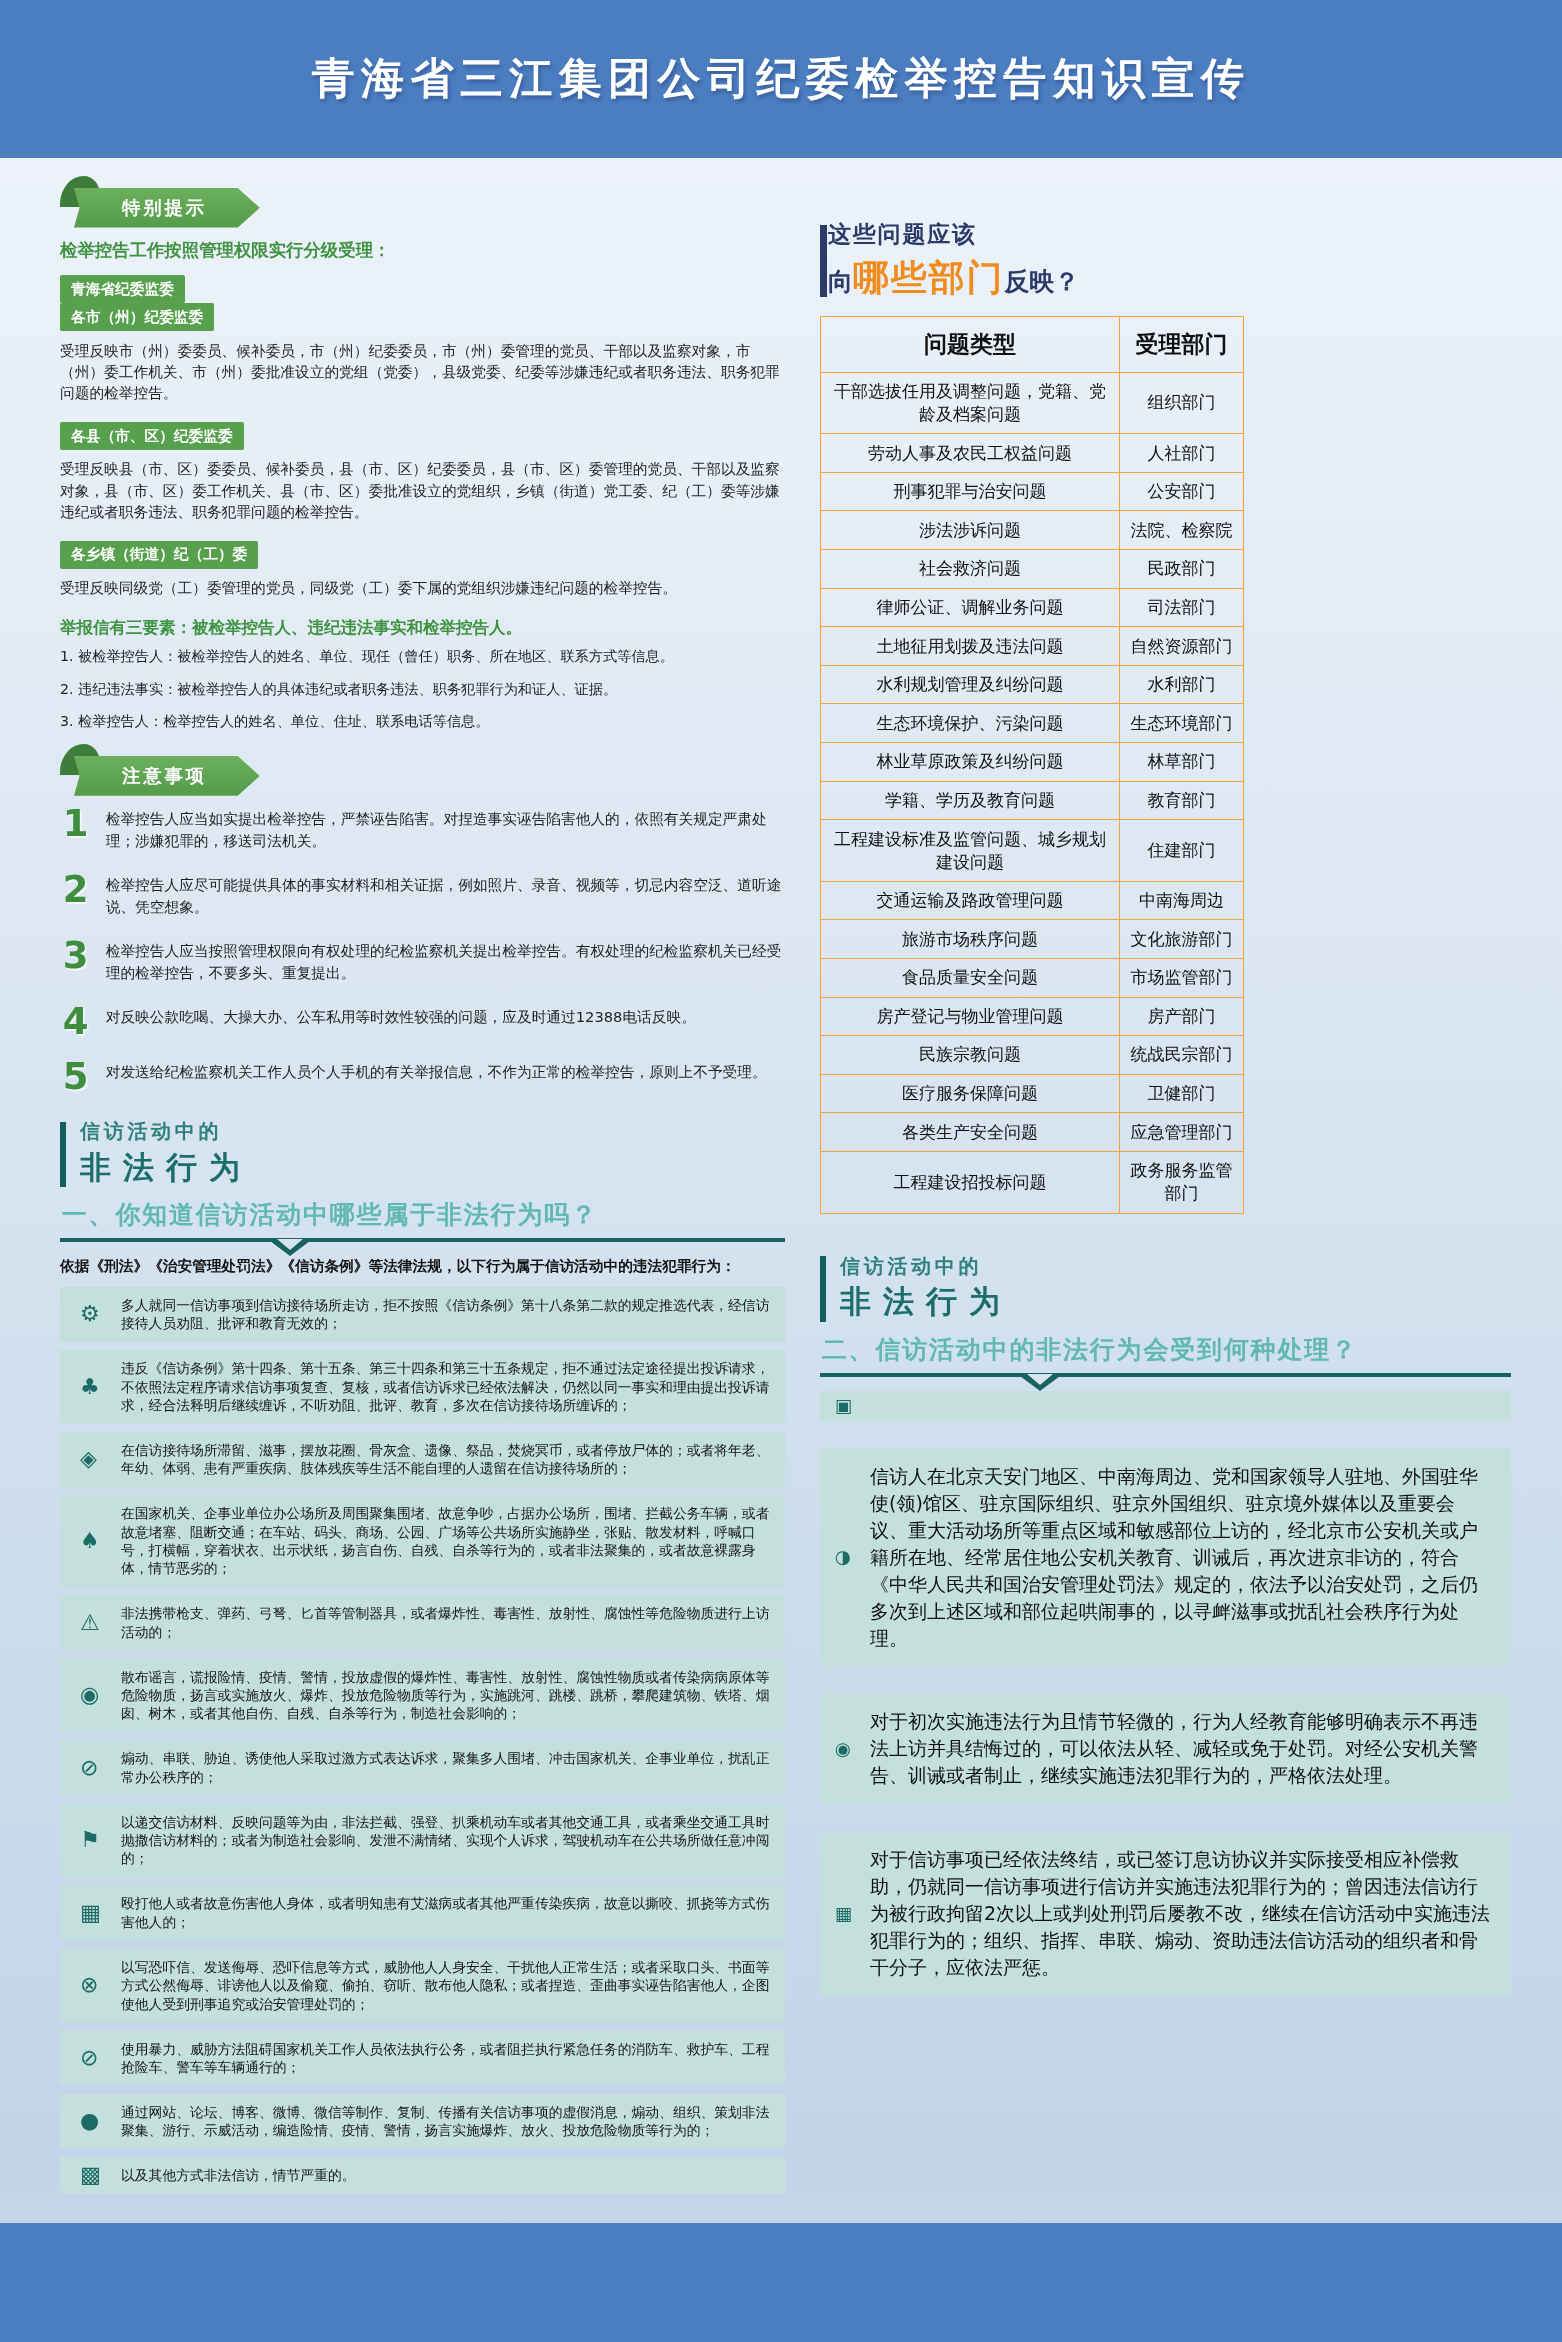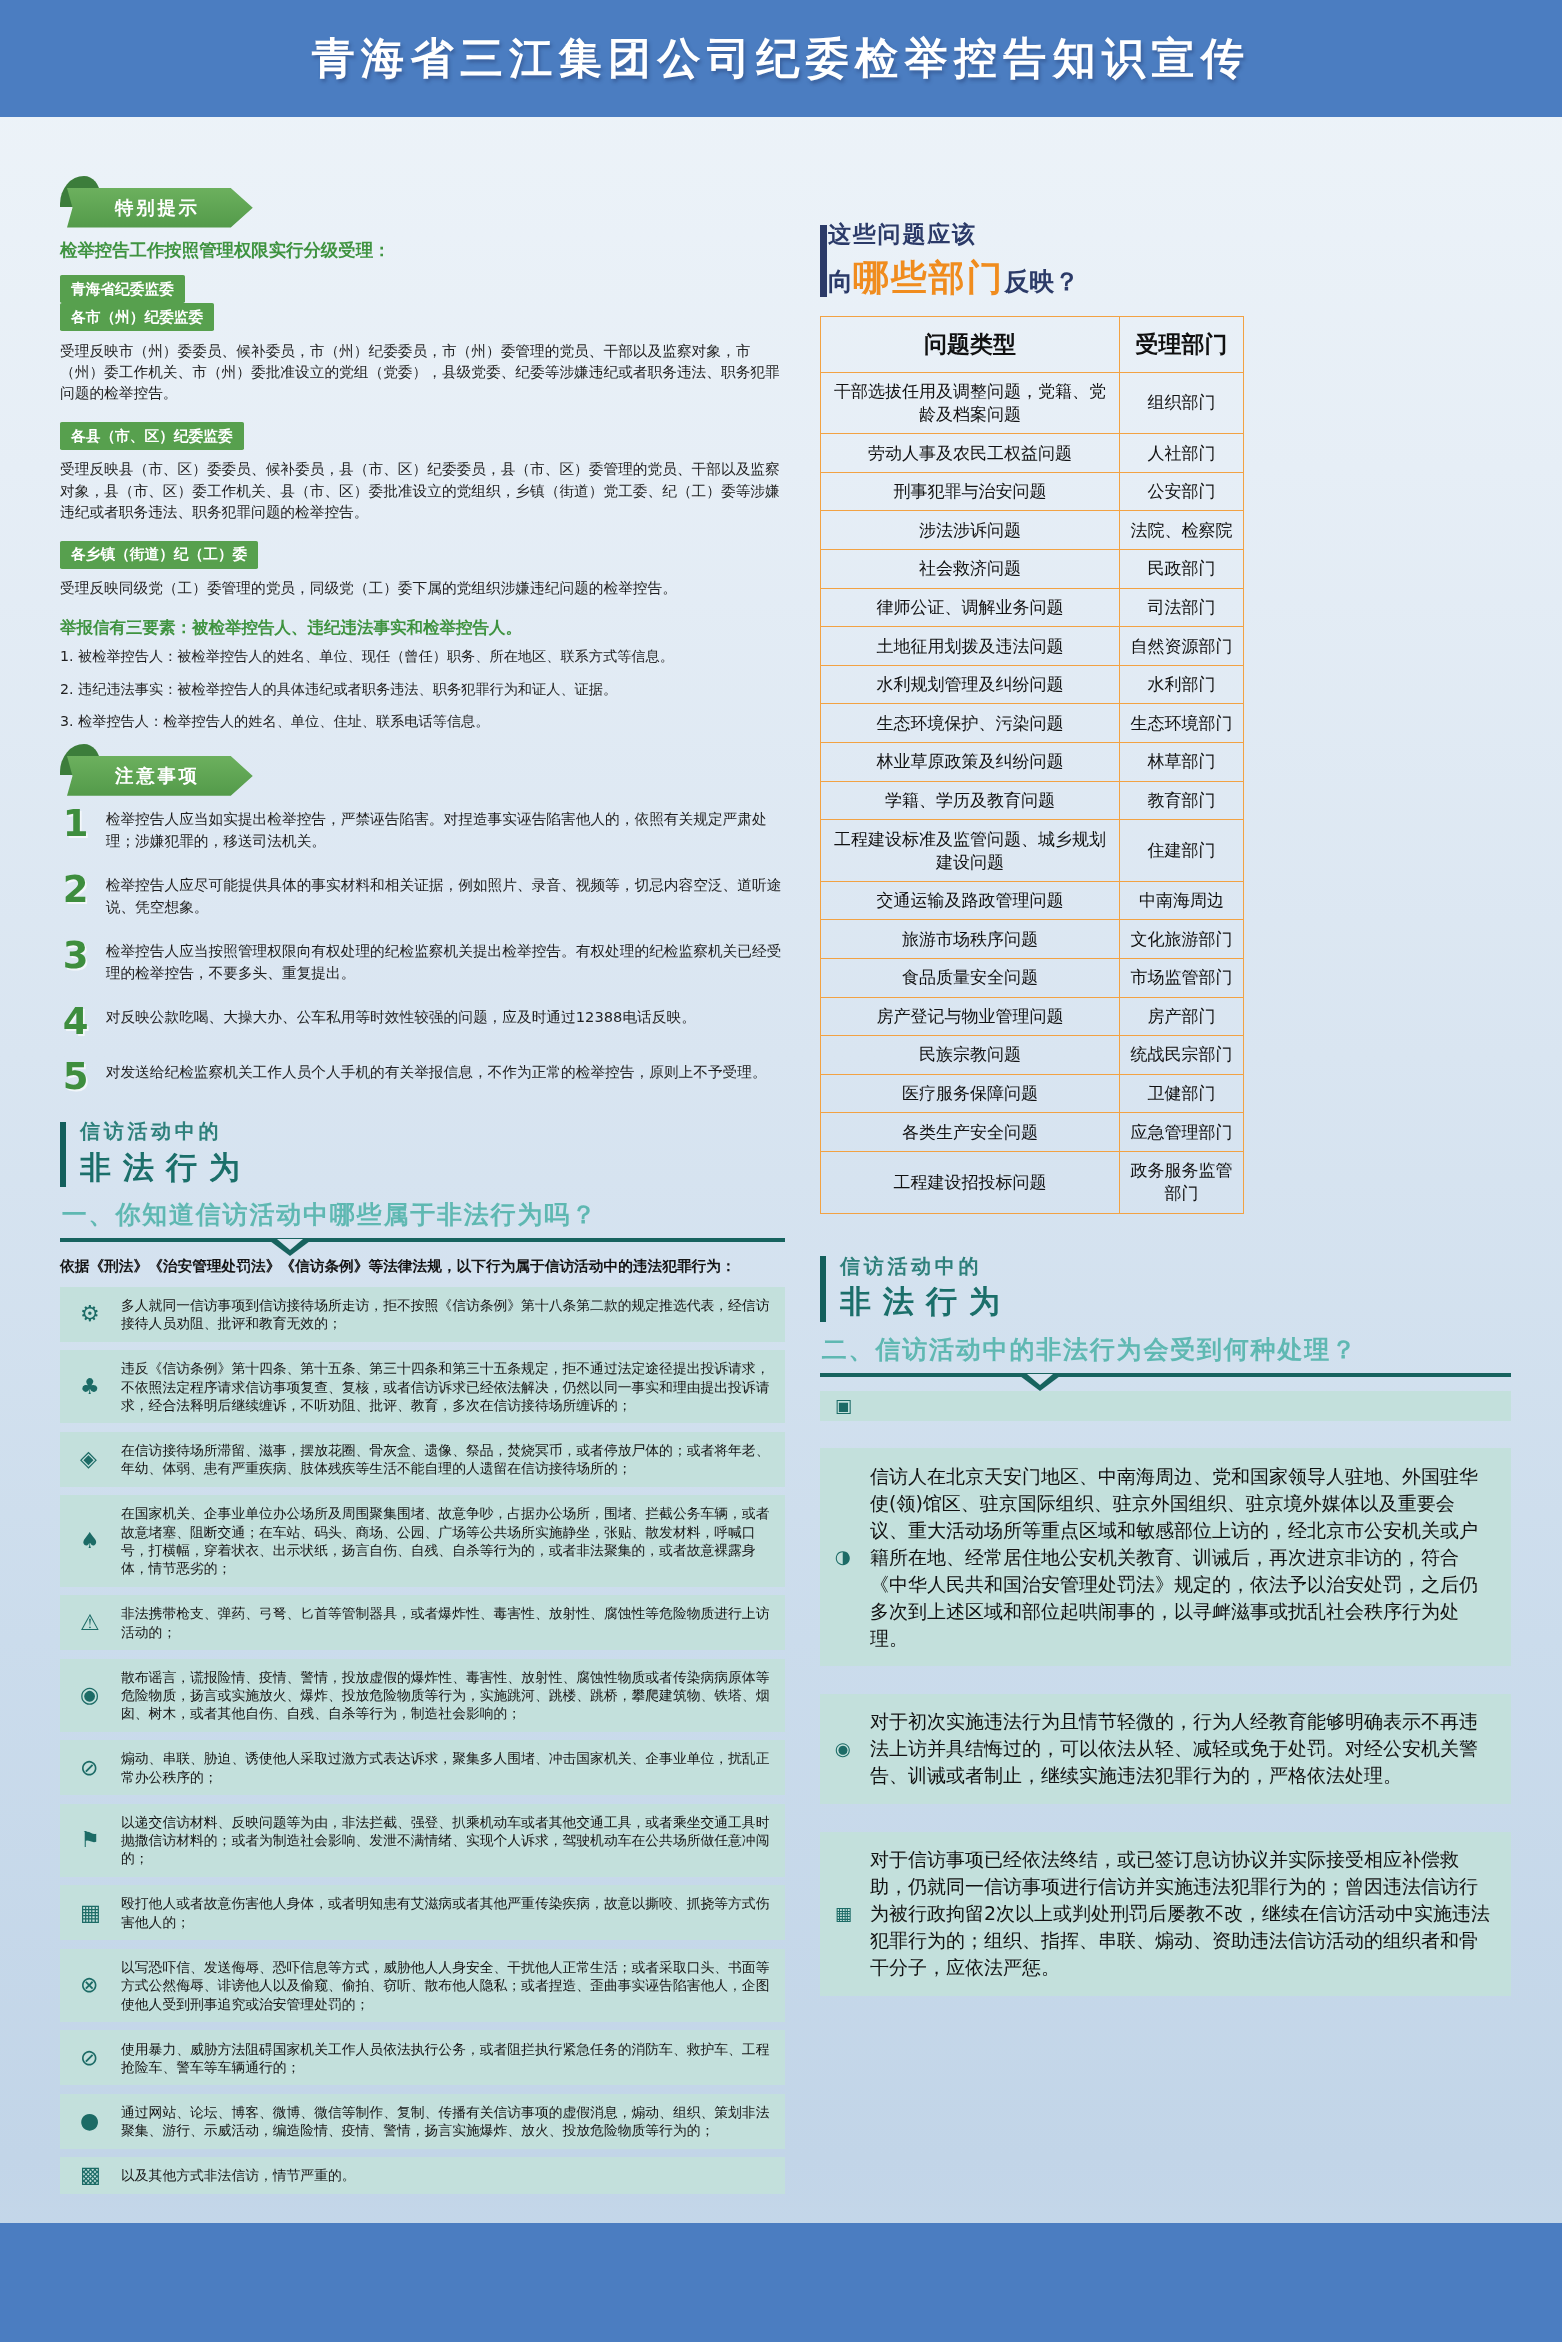"青海省三江集团公司纪委检举控告知识宣传" .top-banner { height: 117px -> 158px }
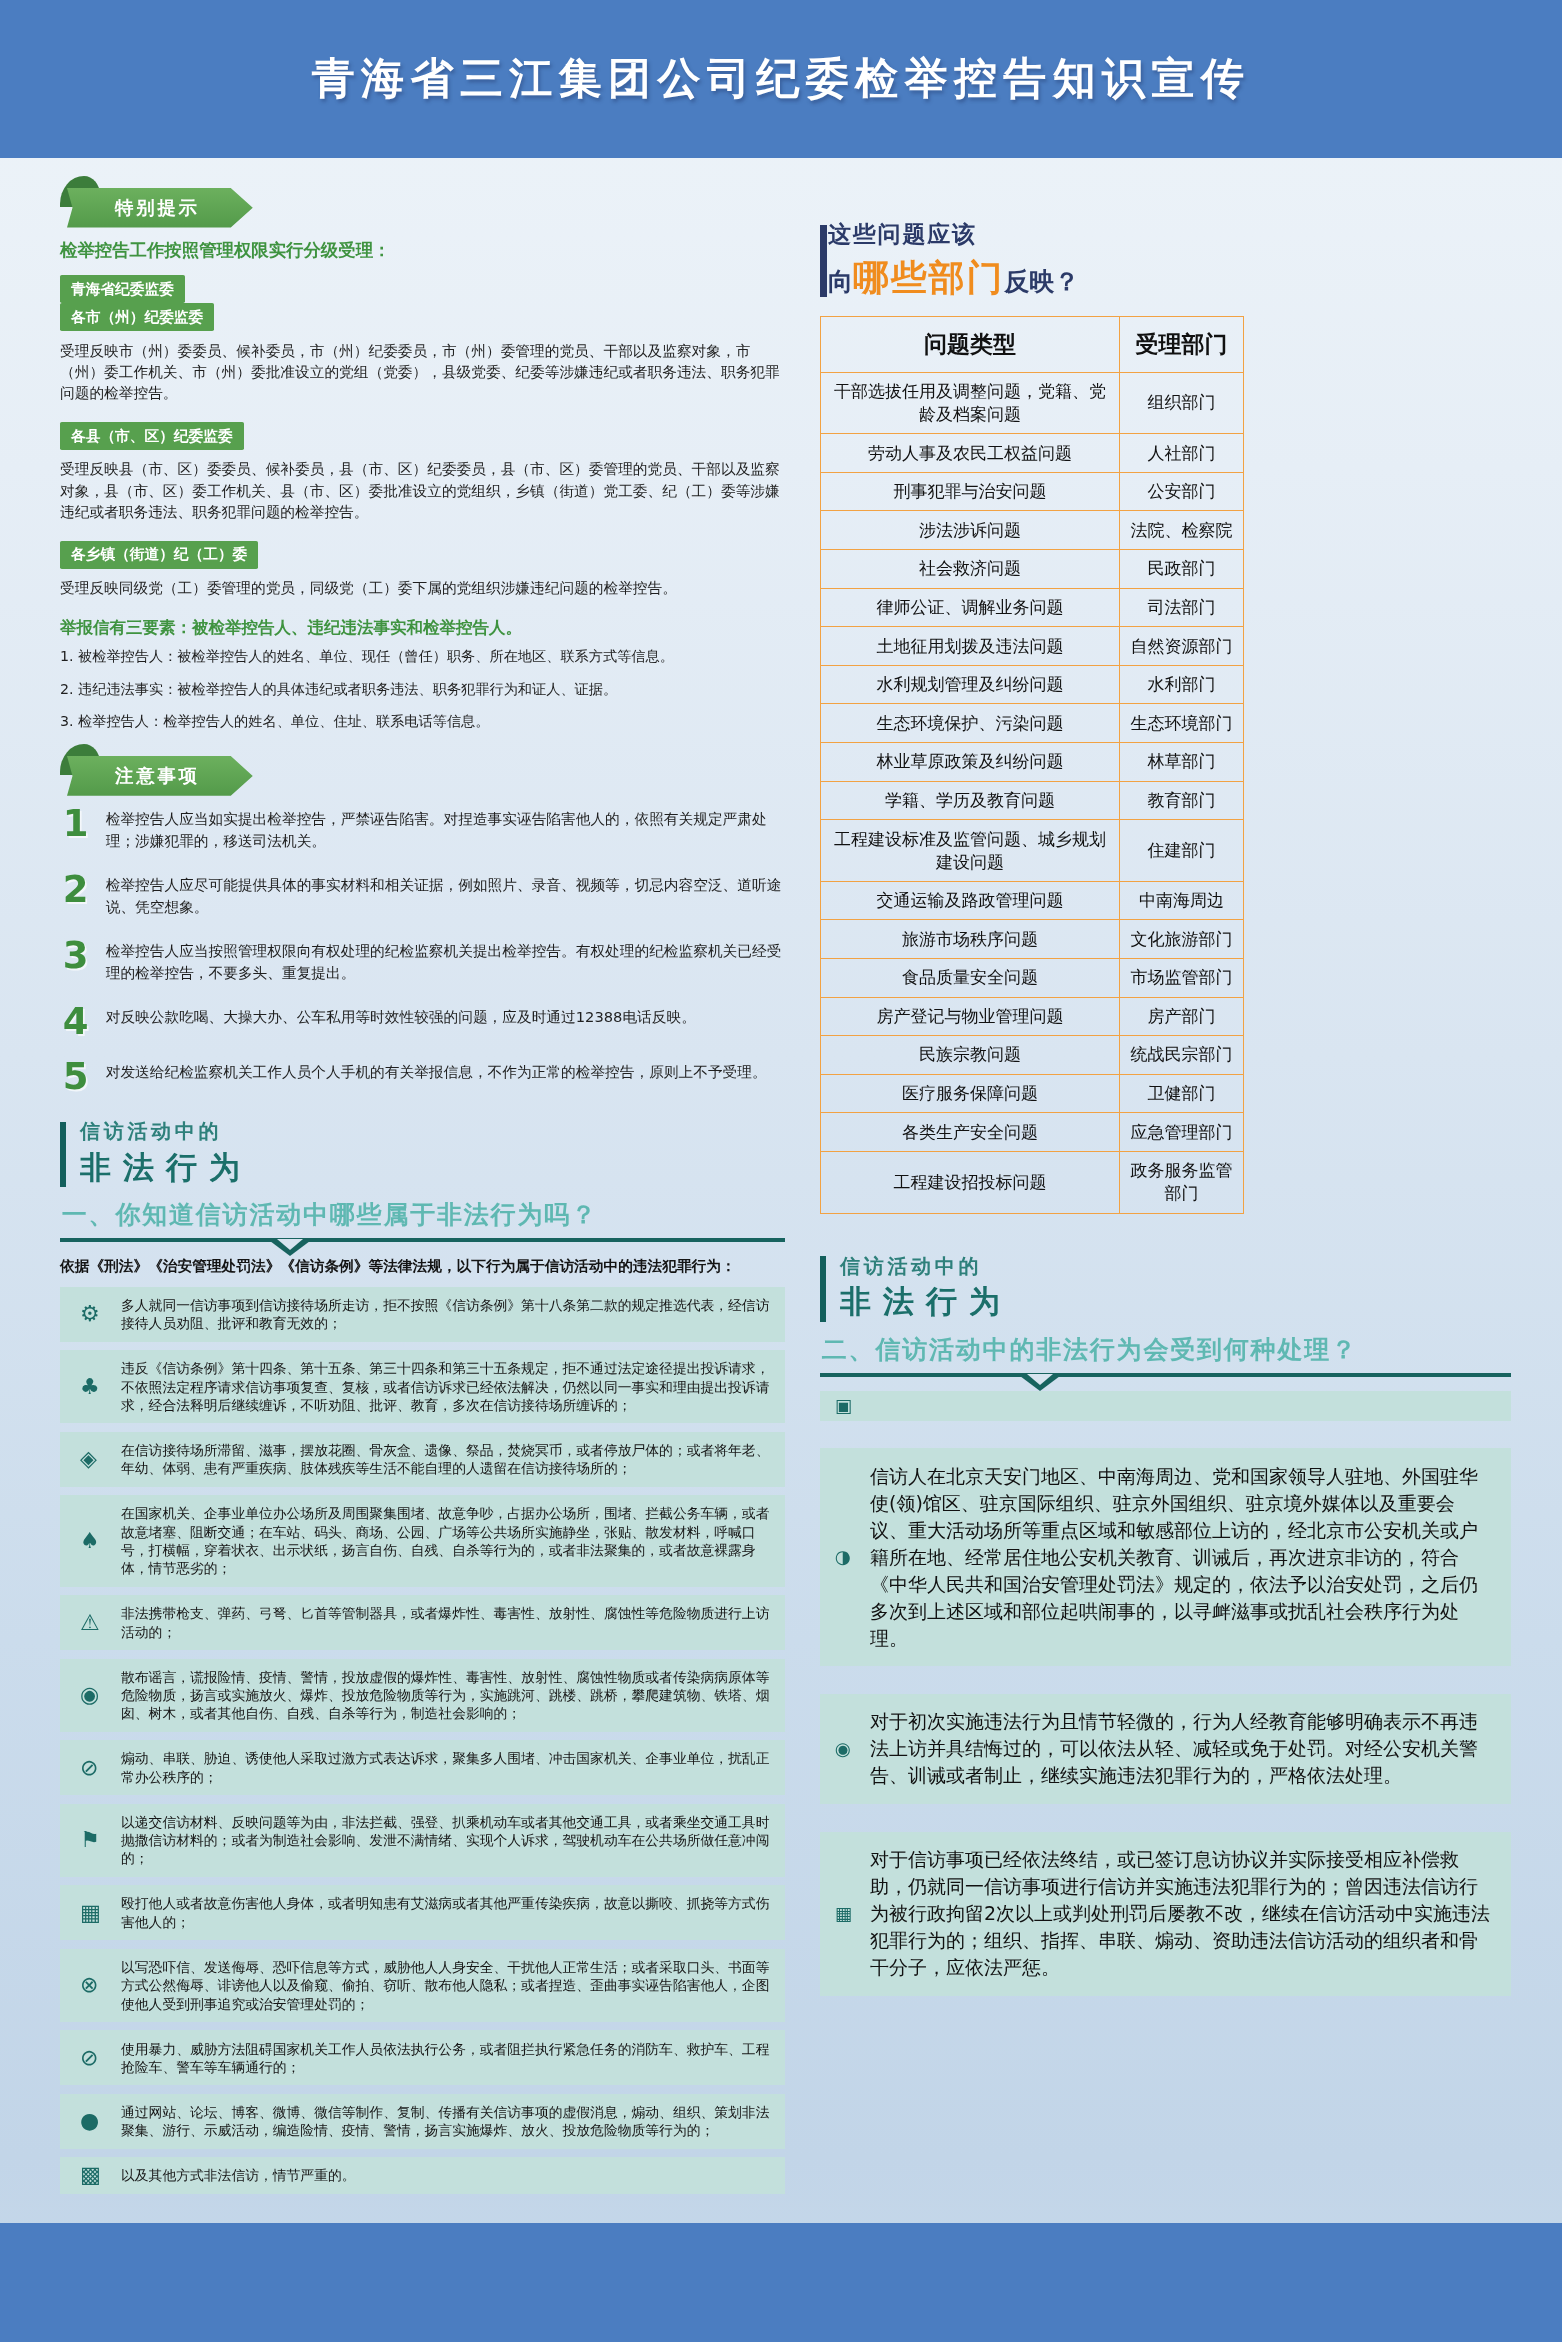"特别提示" .ribbon { left: 7px -> 14px }
